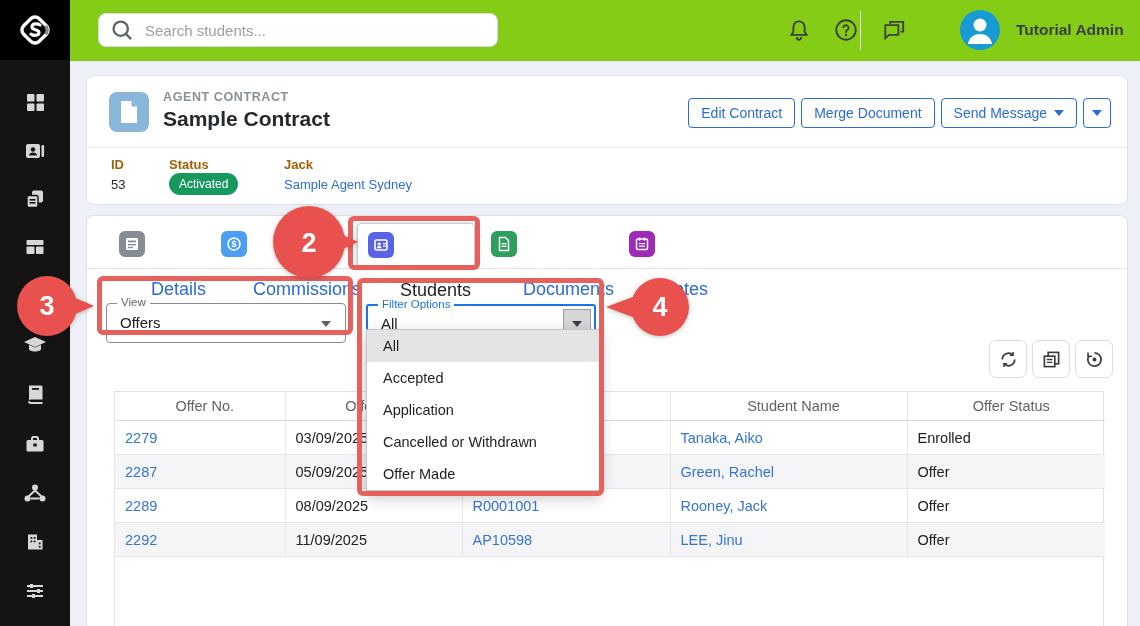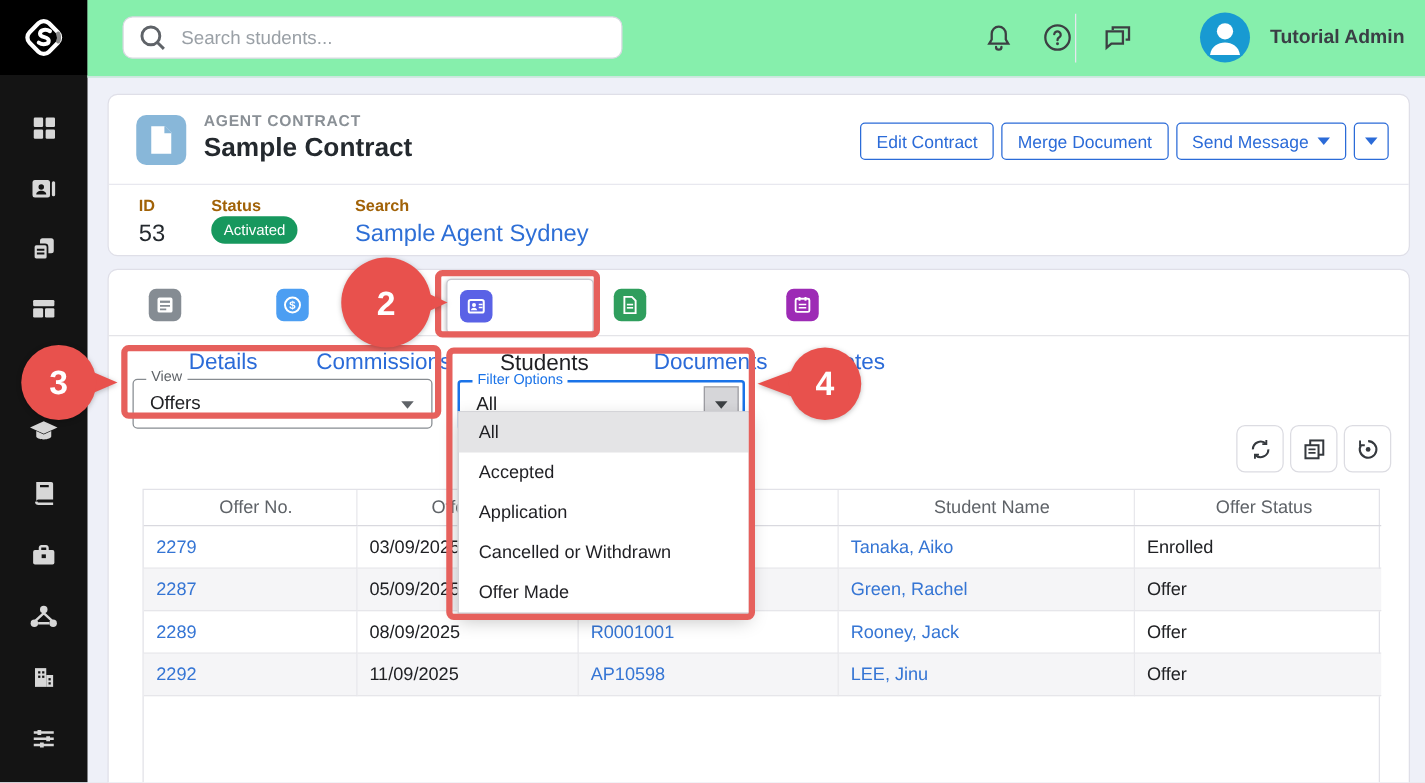"Search students..." .topbar { background: #86efac -> #84cc16 }
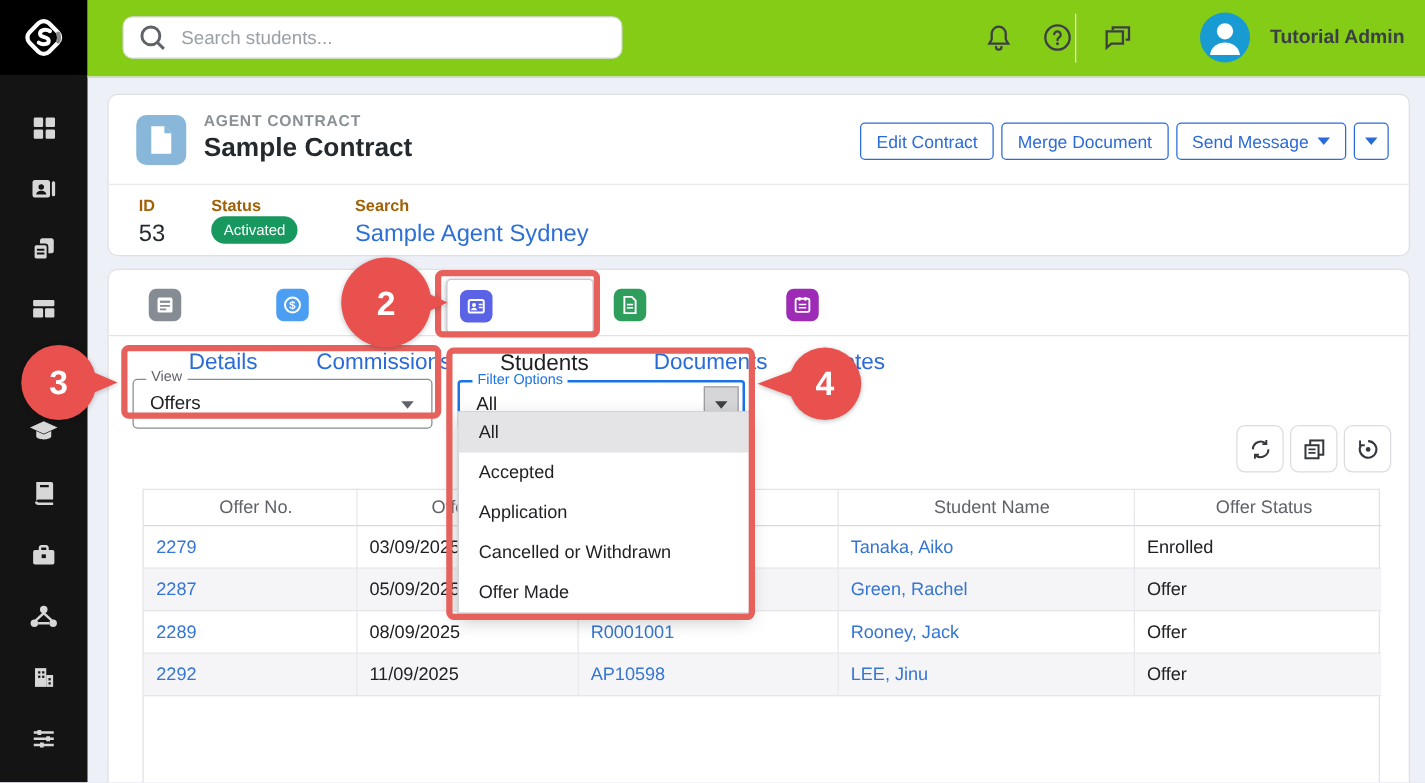"Search" div.abs { text: Search -> Jack }
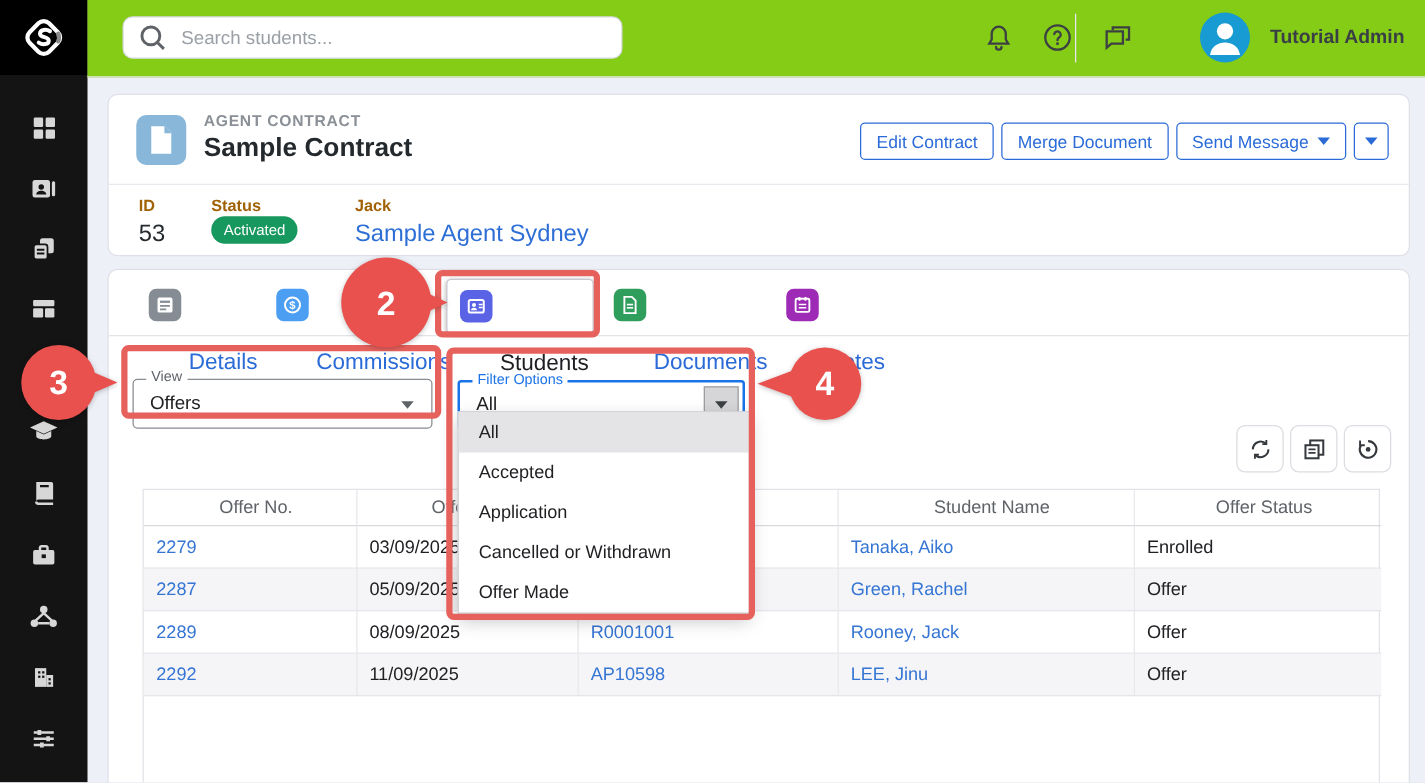"53" .mval { font-size: 19px -> 13px }
